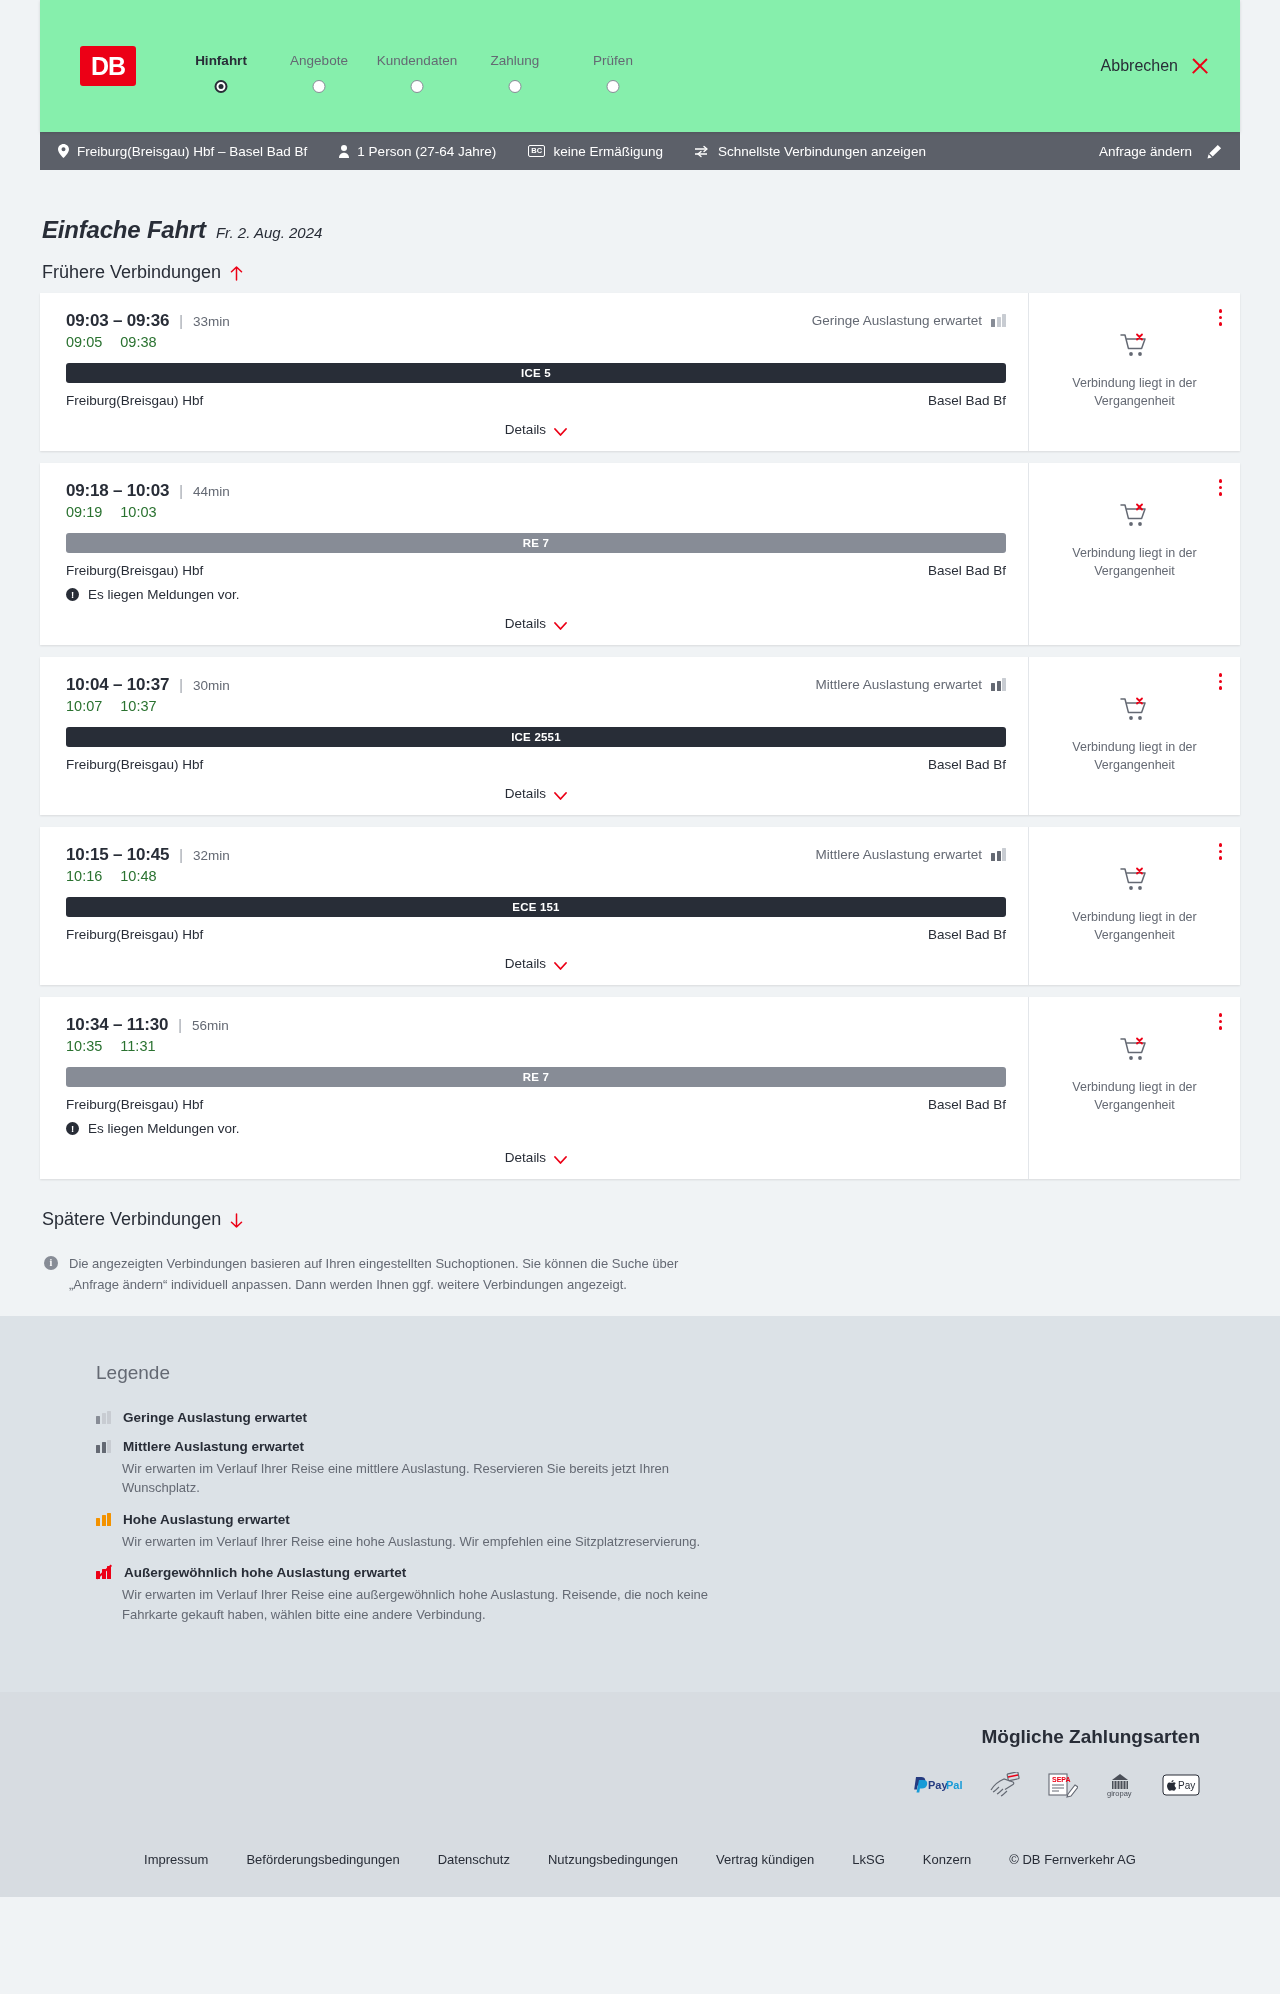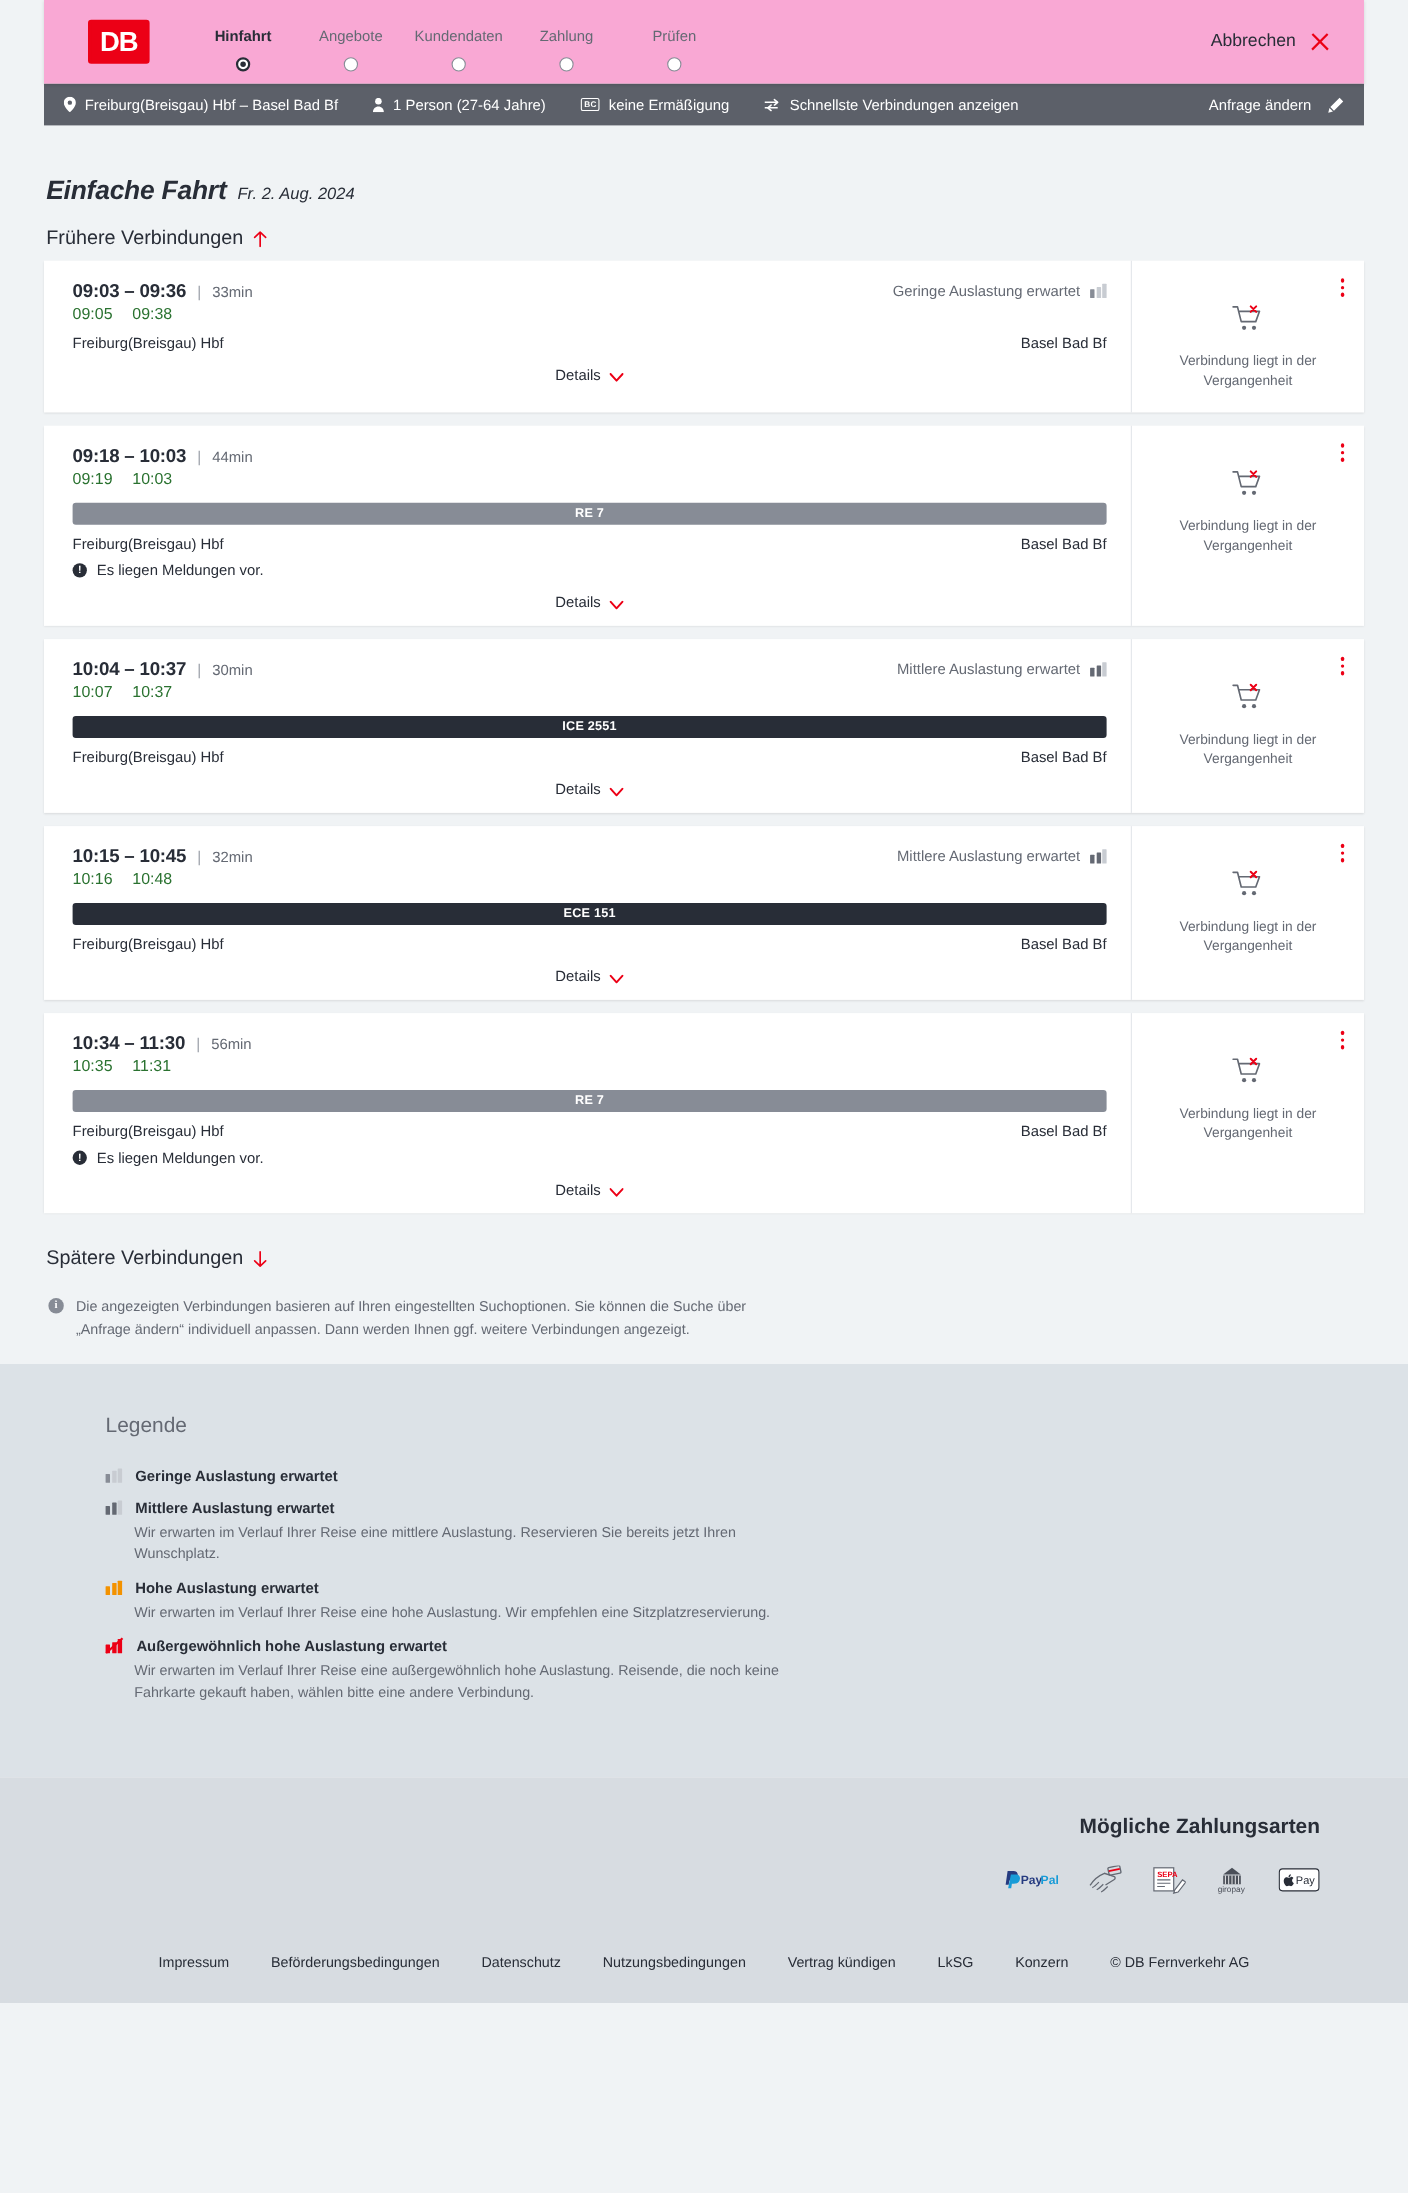"DB" .header { background: #f9a8d4 -> #86efac; height: 76px -> 132px }
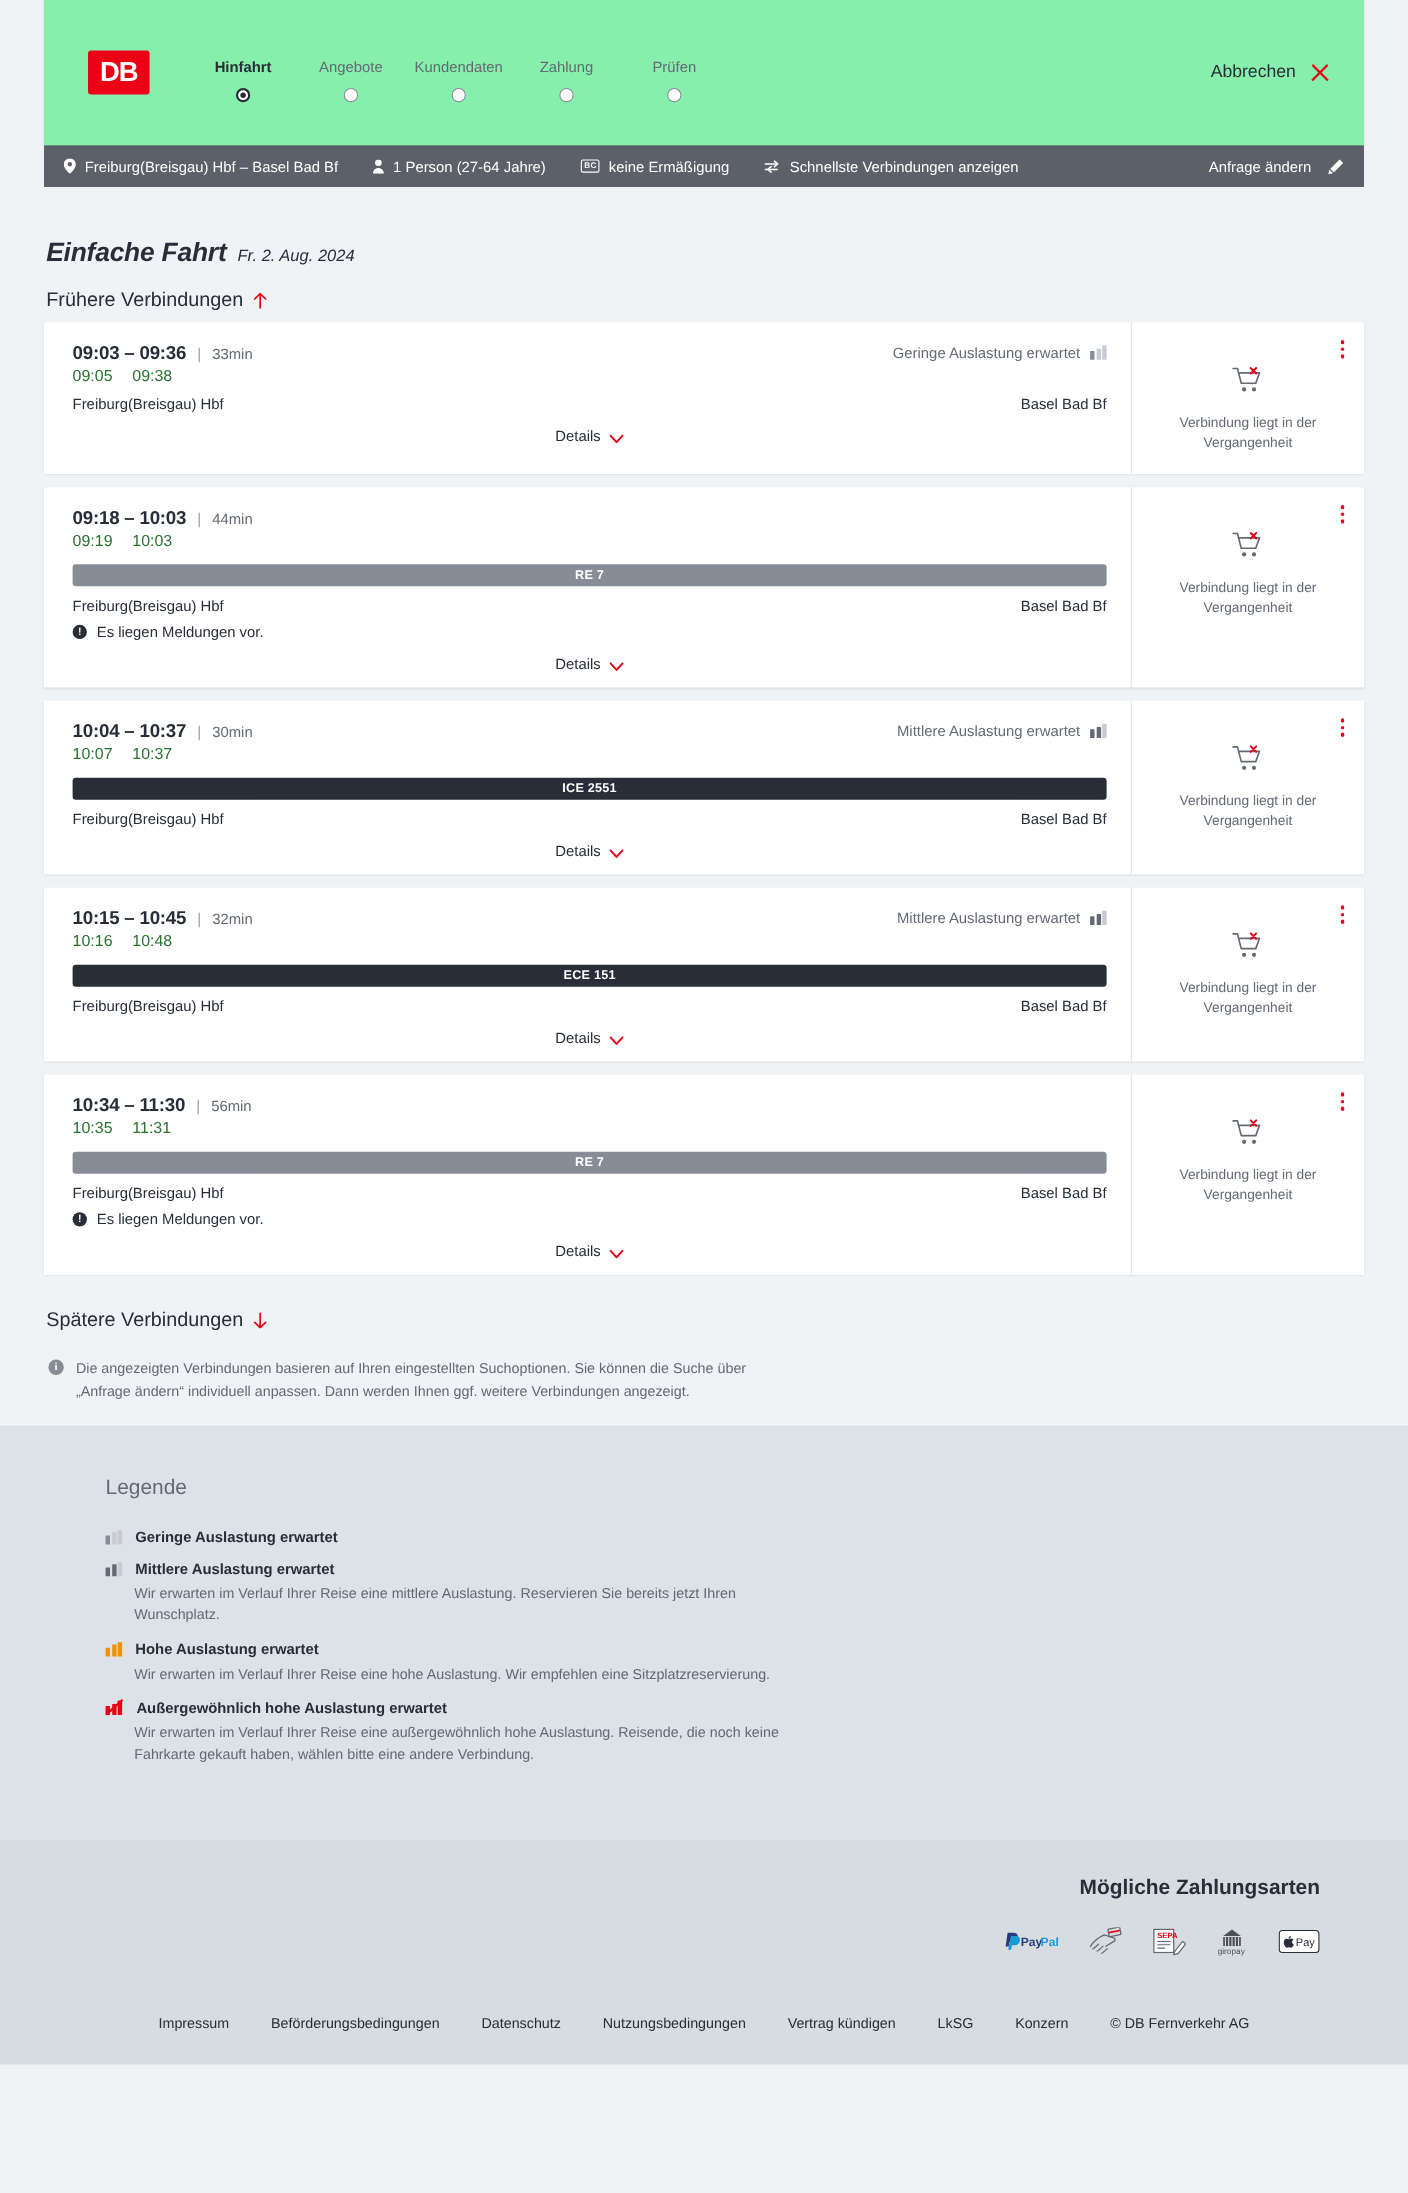"ICE 5" div.train-badge { html: none -> <div> <span>ICE 5</span> </div> }
